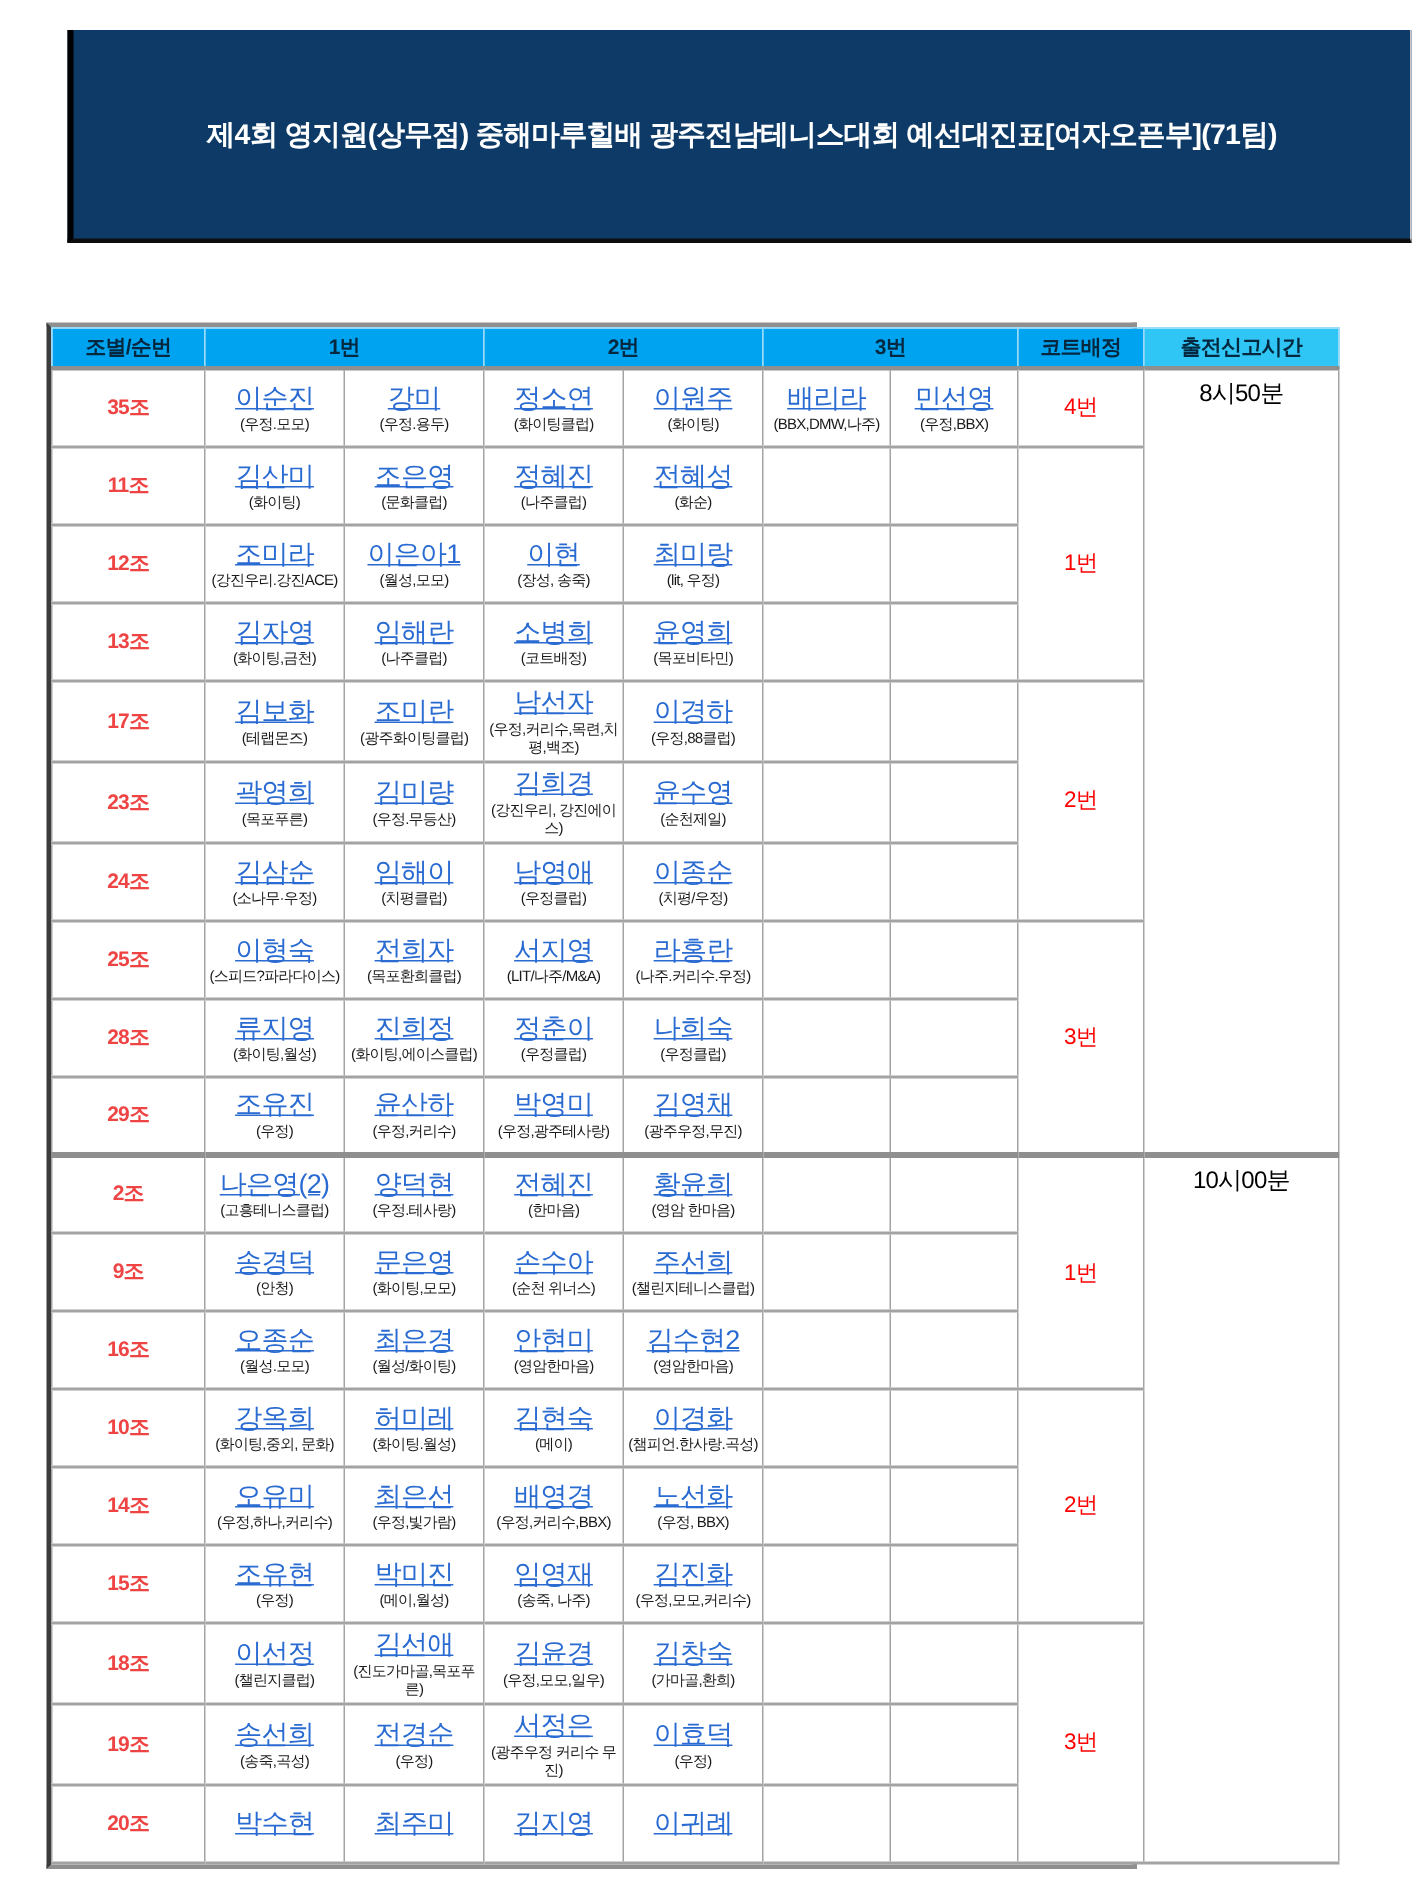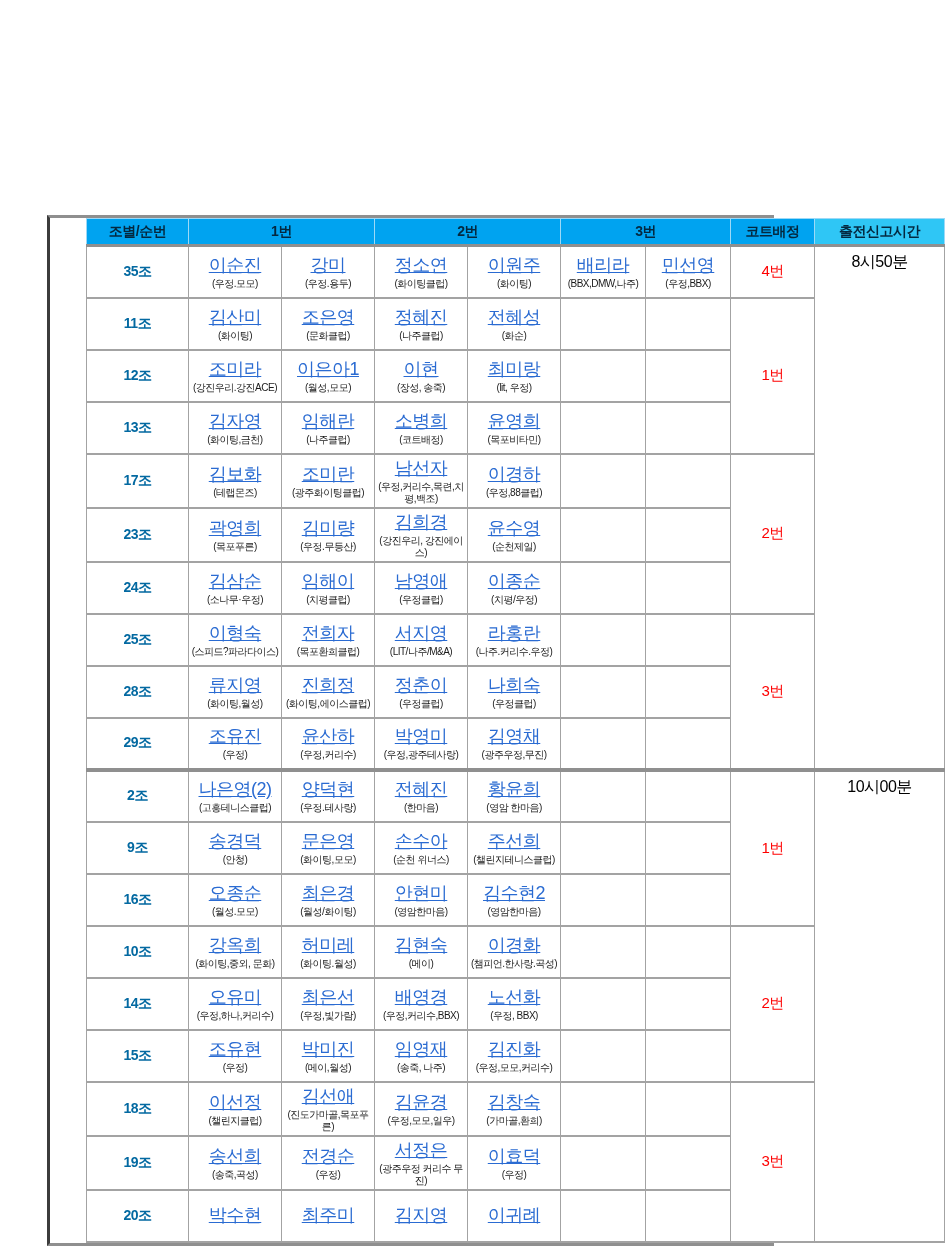"제4회 영지원(상무점) 중해마루힐배 광주전남테니스대회" div.banner { html: none -> <div> <div>제4회 영지원(상무점) 중해마루힐배 광주전남테니스대회 예선대진표[여자오픈부](71팀)</div> </div> }
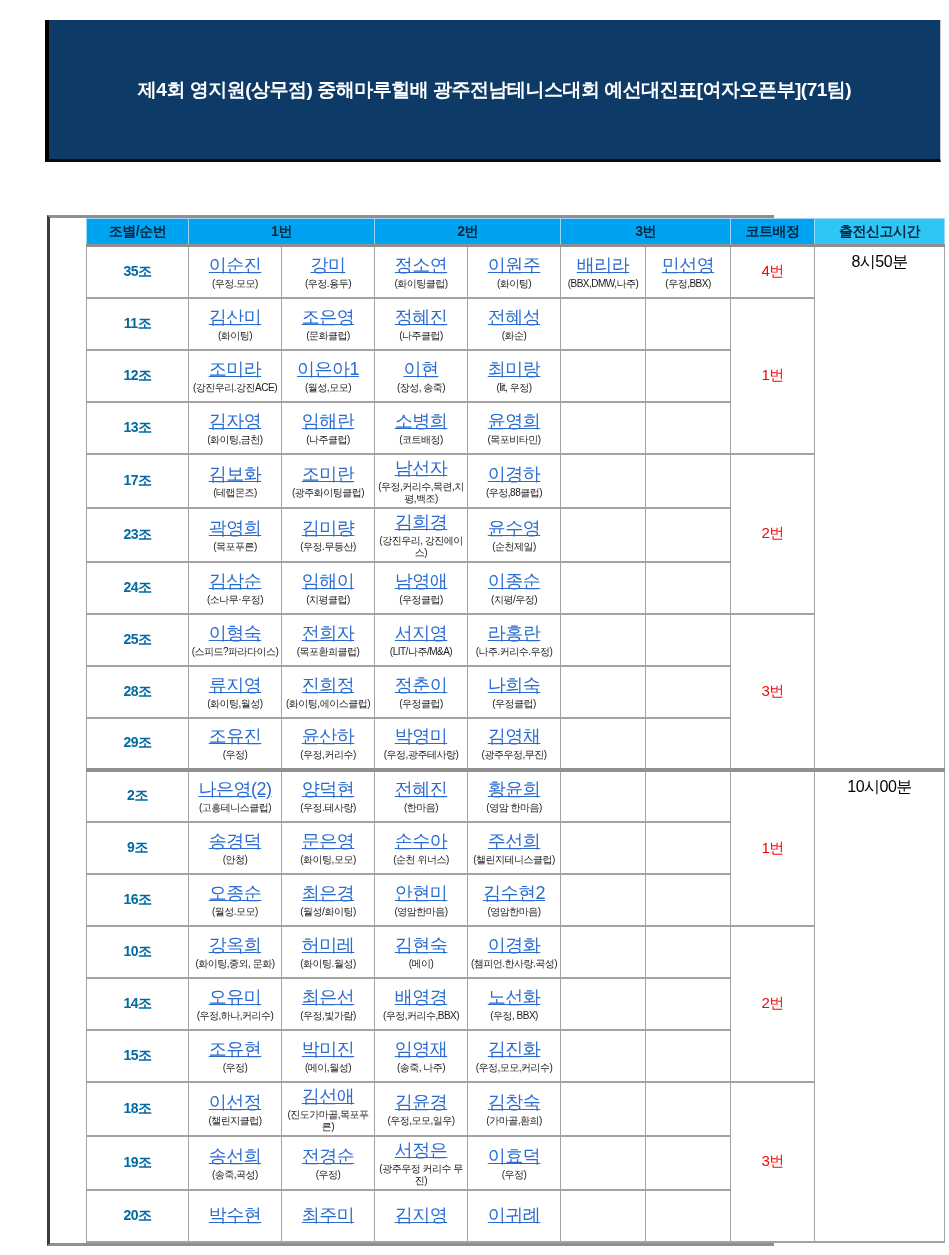"조별/순번" .table-wrap { left: 47px -> 31px; padding-left: 36px -> none }
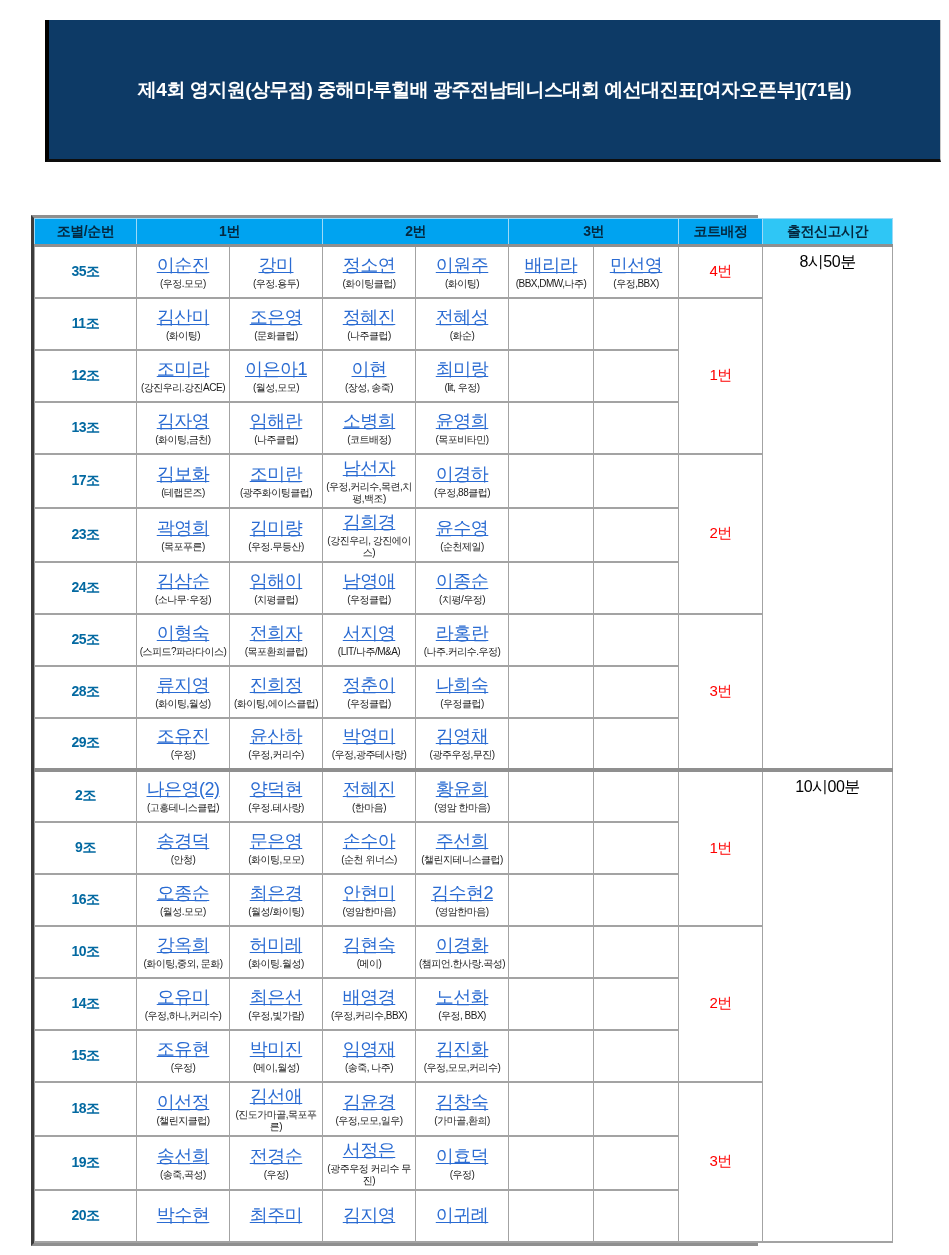"35조" .group-cell { color: #0369a1 -> #ef4444 }
